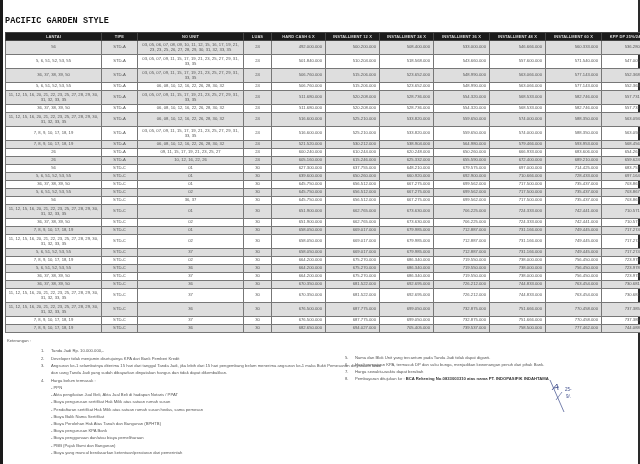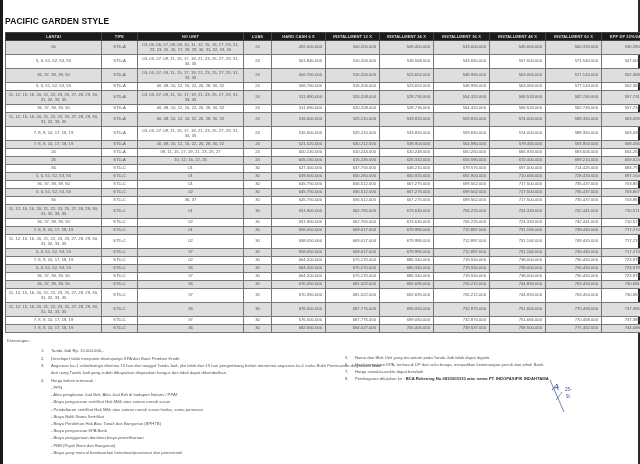"PACIFIC GARDEN STYLE" .title { font-family: none -> Liberation Mono, monospace }
